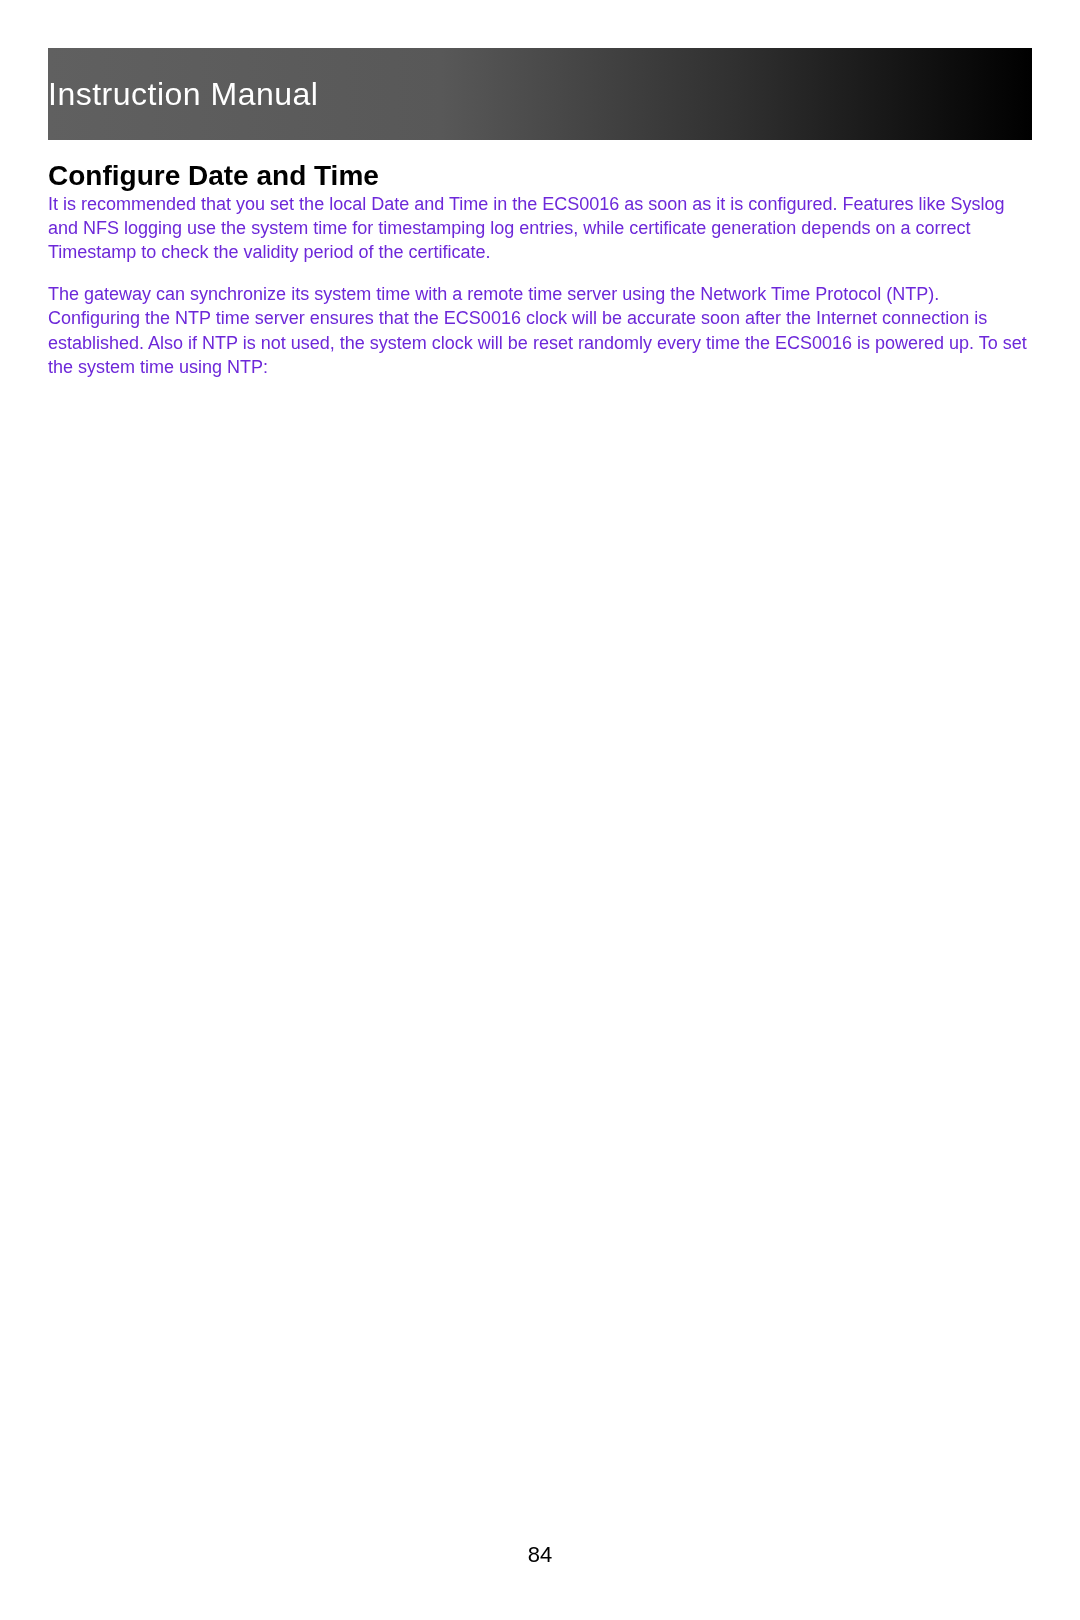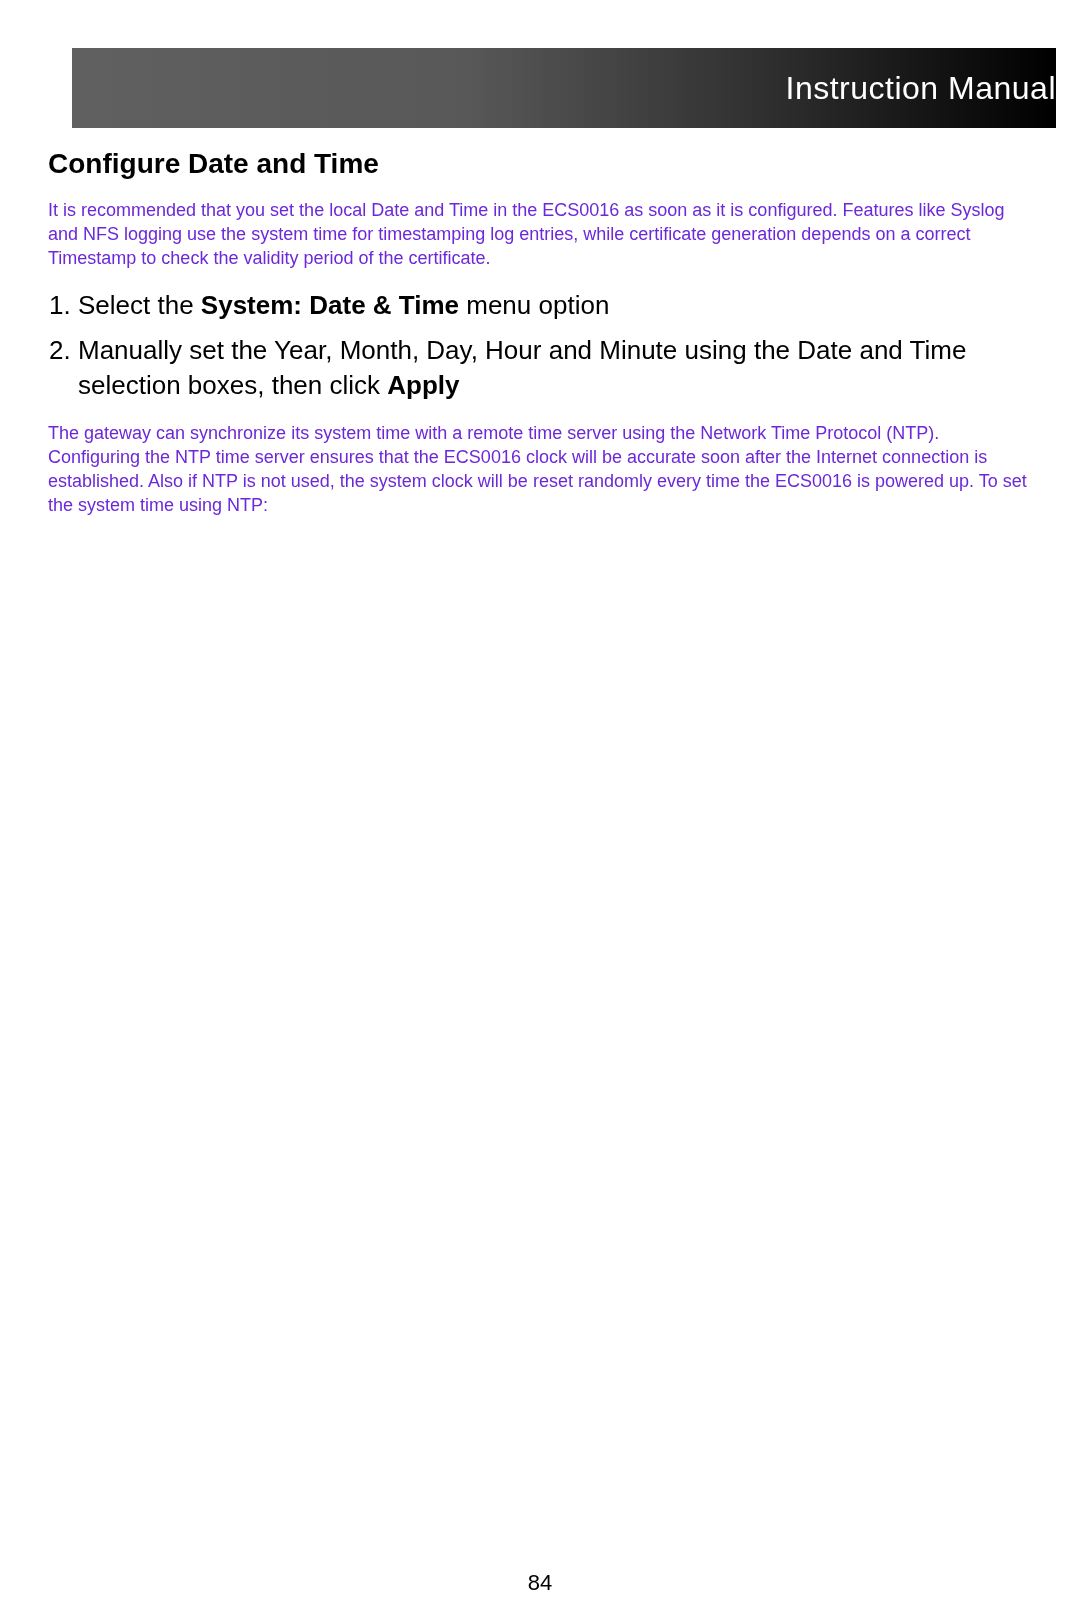"Instruction Manual" .banner { height: 80px -> 92px; justify-content: flex-end -> flex-start; margin-left: 24px -> none }
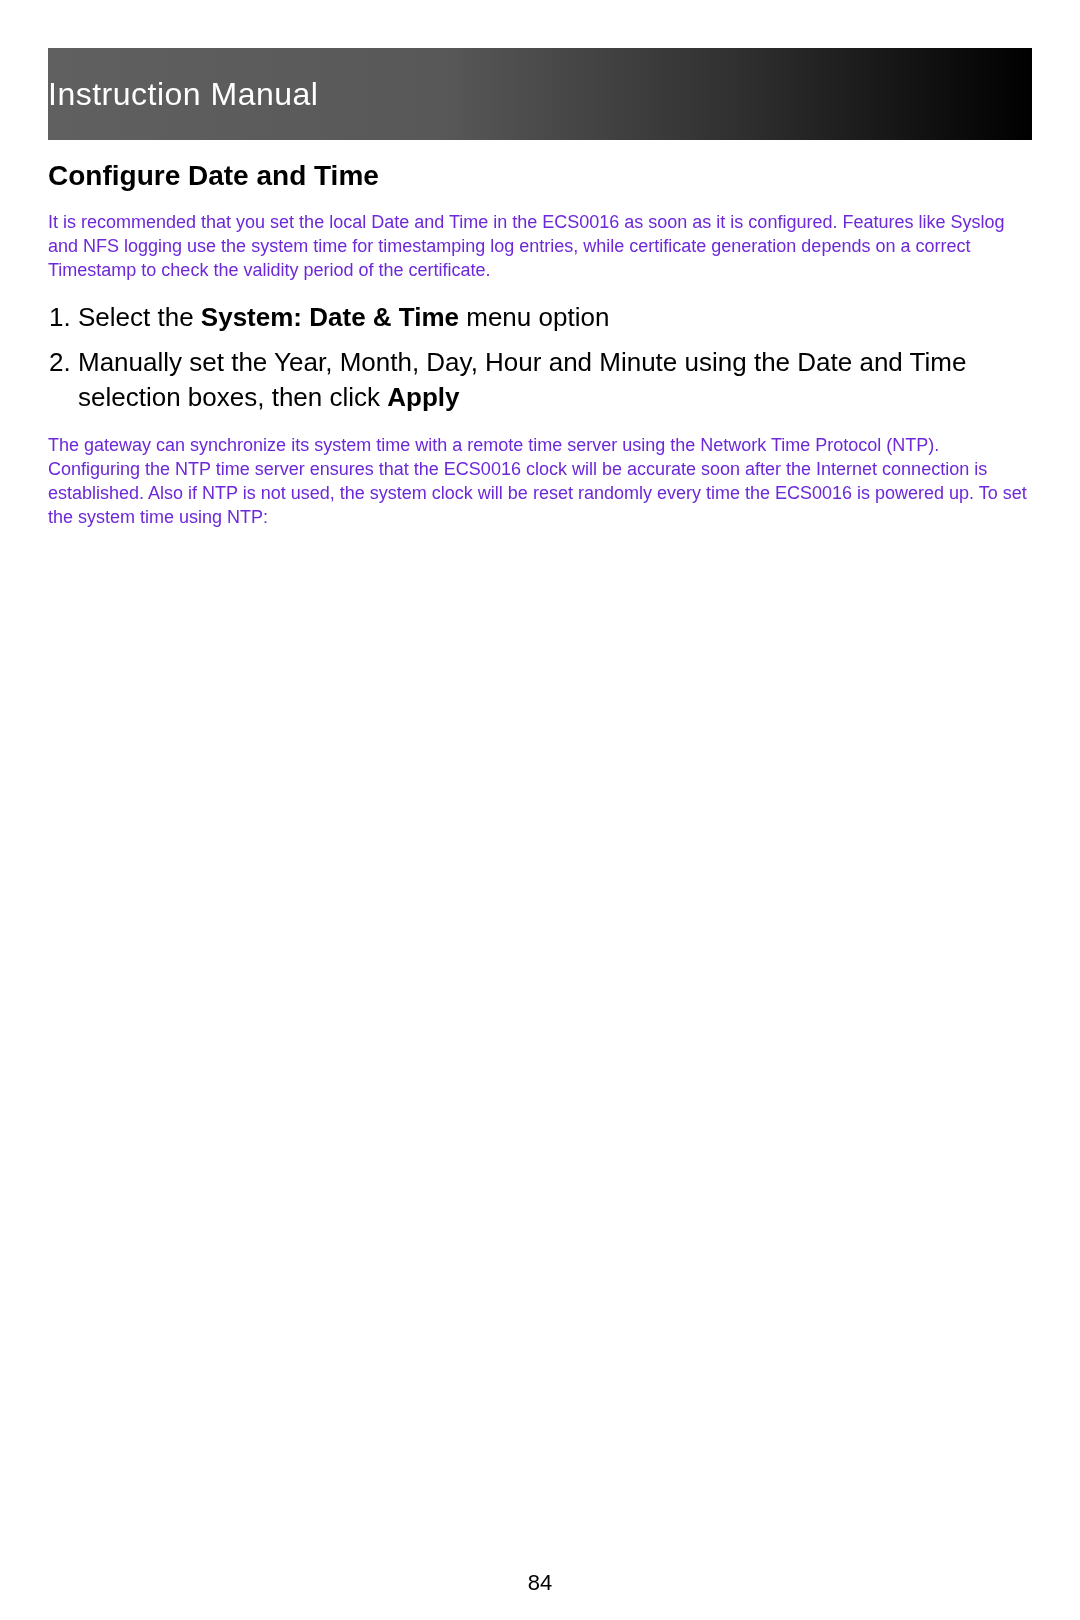"Configure Date and Time" .section-heading { margin-bottom: 18px -> none }
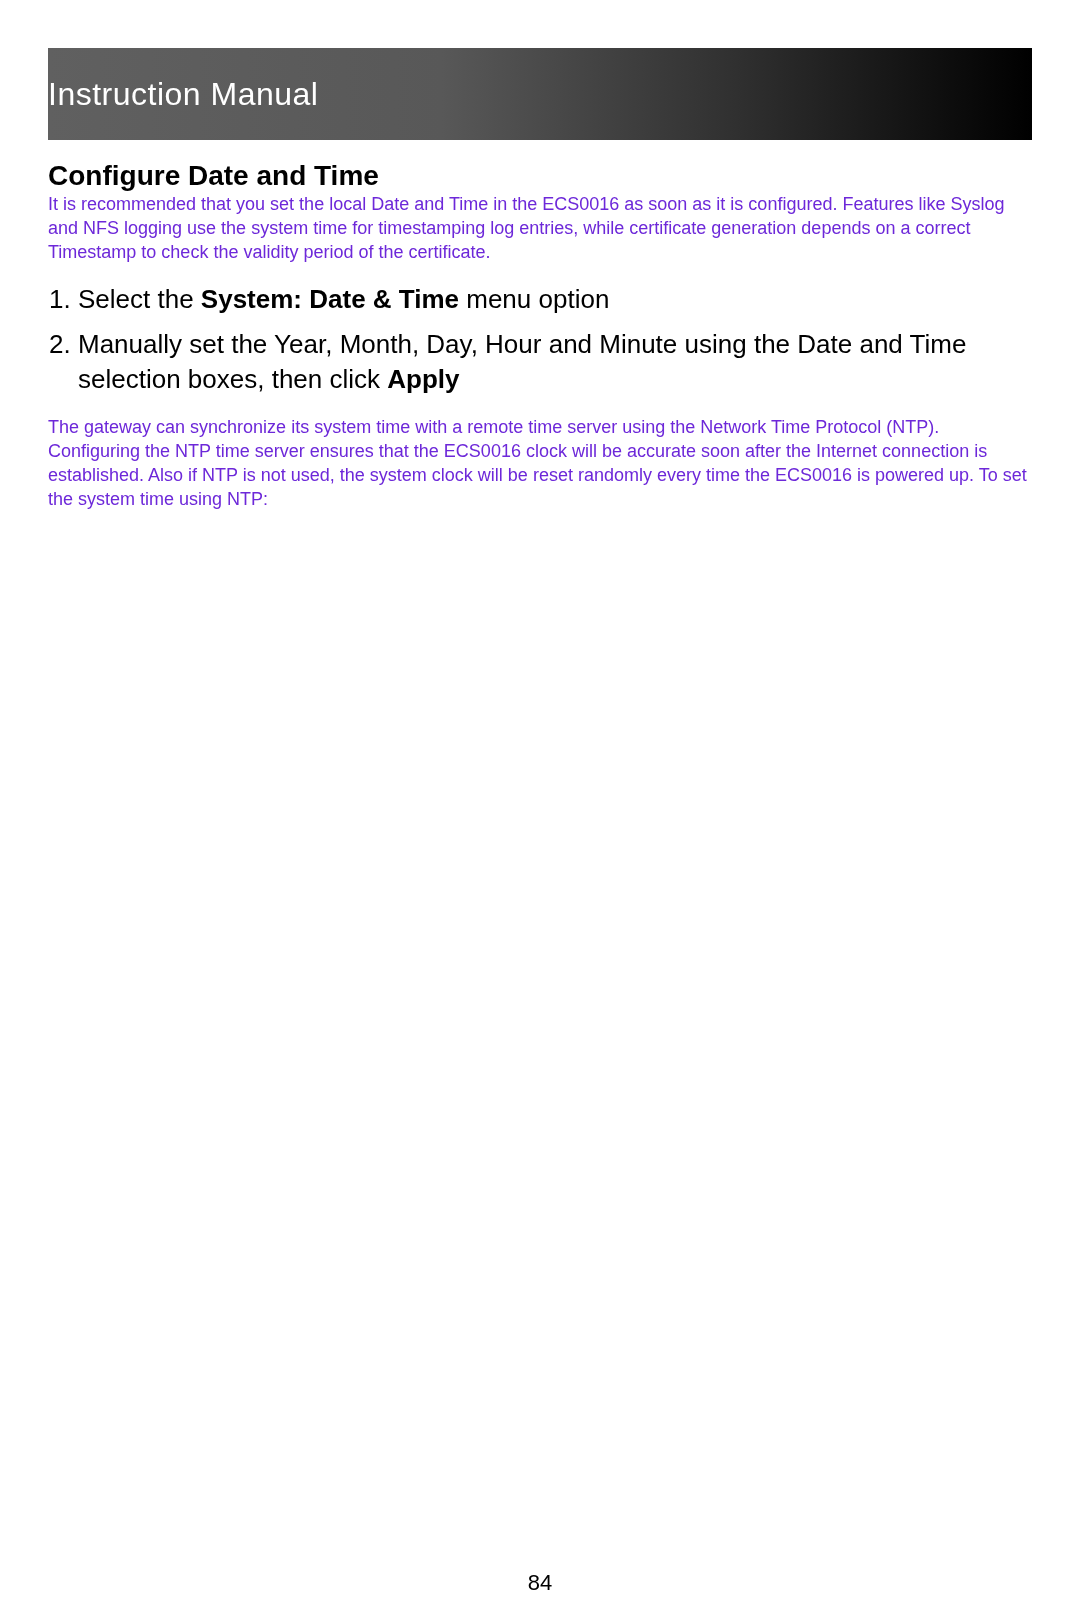"Select the System: Date &" ol { html: <ol> <li> <span>Select the </span><span>System: Date &amp; Time</span><span> menu option</span> </li> <li> <span>Manually set the Year, Month, Day, Hour and Minute using the Date and Time selection boxes, then click </span><span>Apply</span> </li> </ol> -> none }
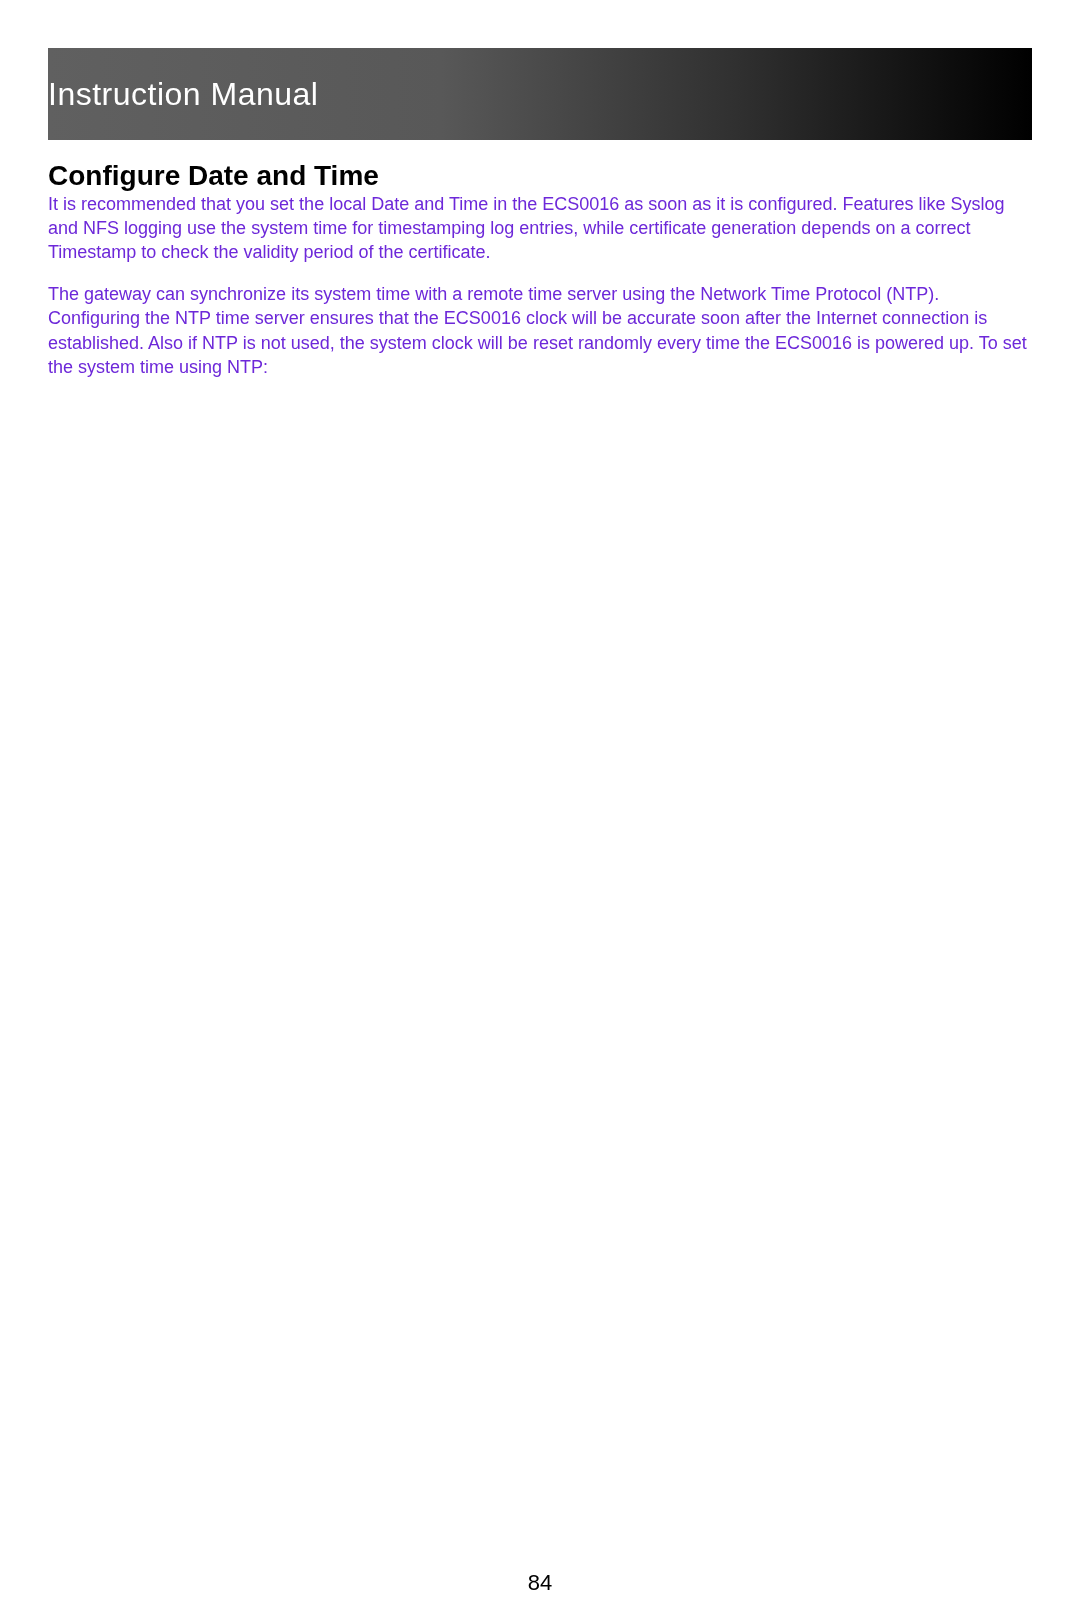"84" .page-number { bottom: 24px -> 52px }
